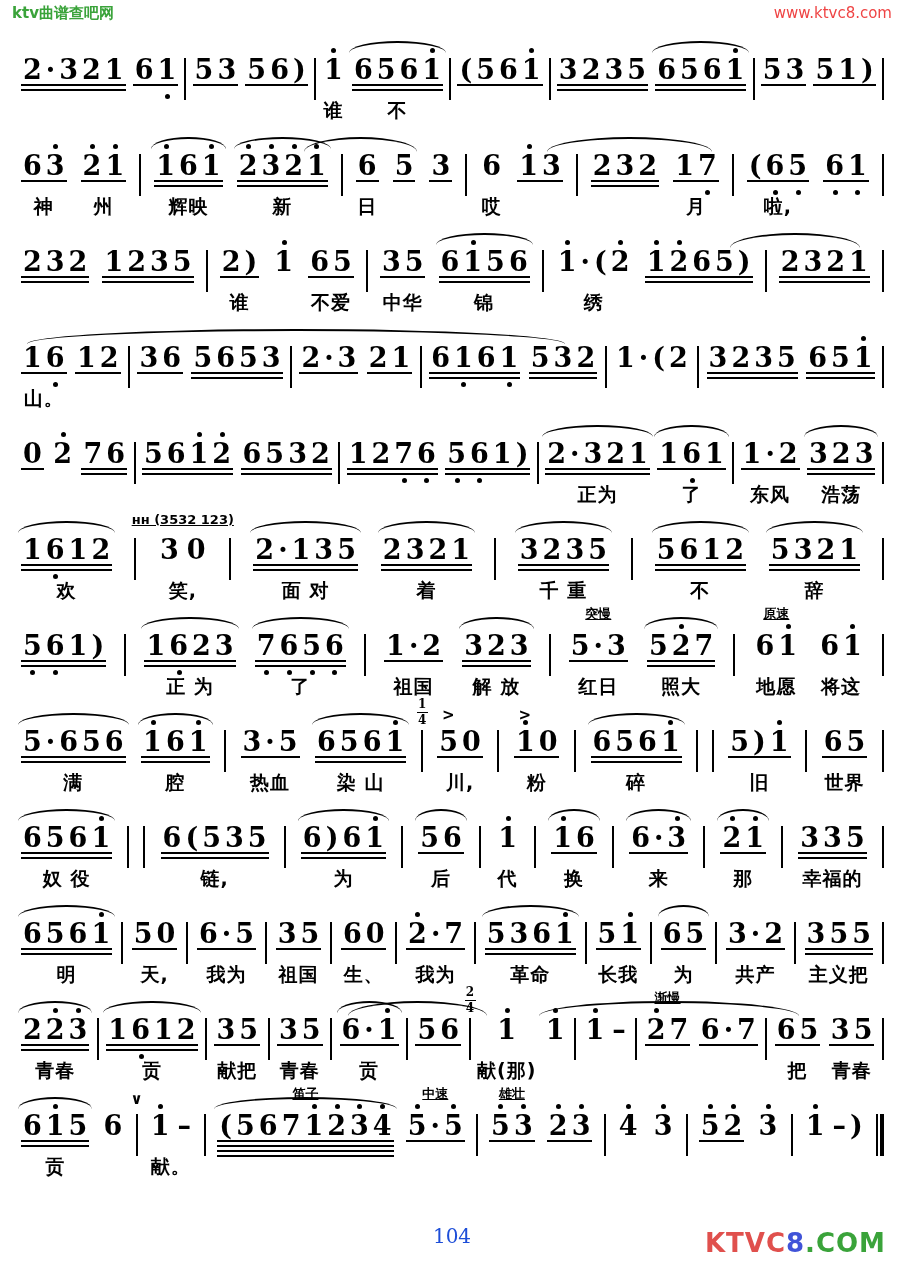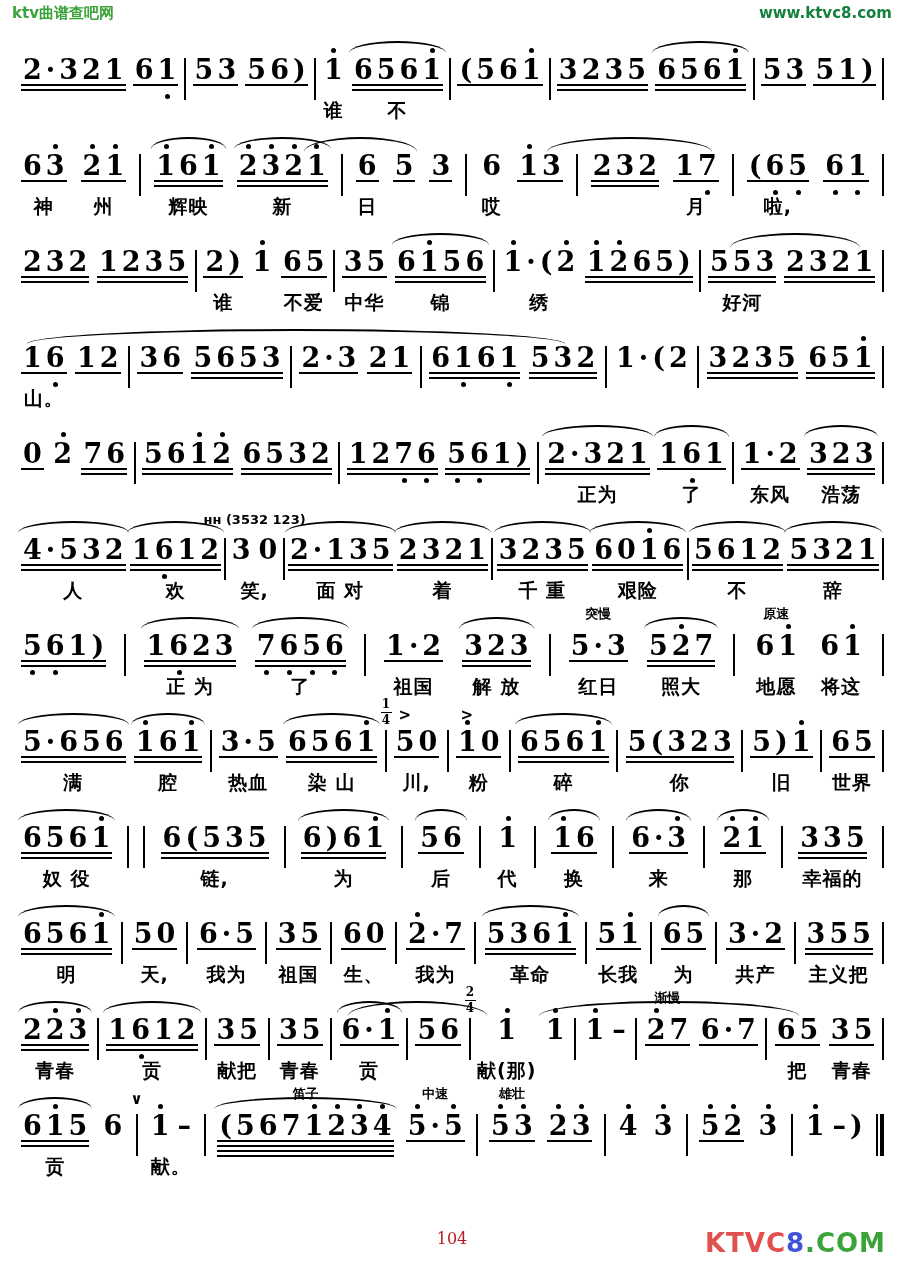"www.ktvc8.com" span { color: #15803d -> #ef4444; font-weight: bold -> normal }
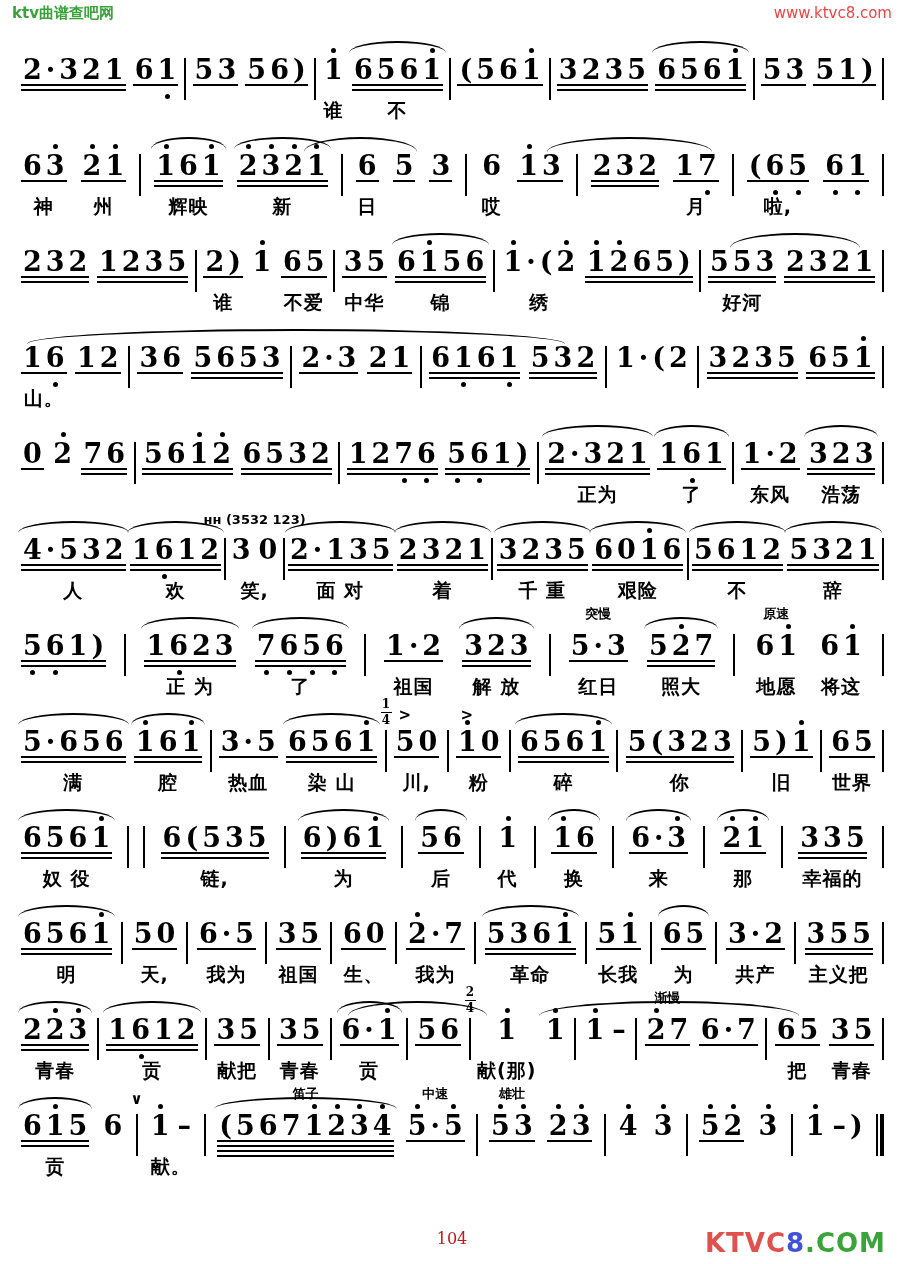"5 5 3" div.grp { html: <div> <div> <div><span>5</span><span>5</span><span>3</span></div> </div> <div>好河</div> </div> -> none }
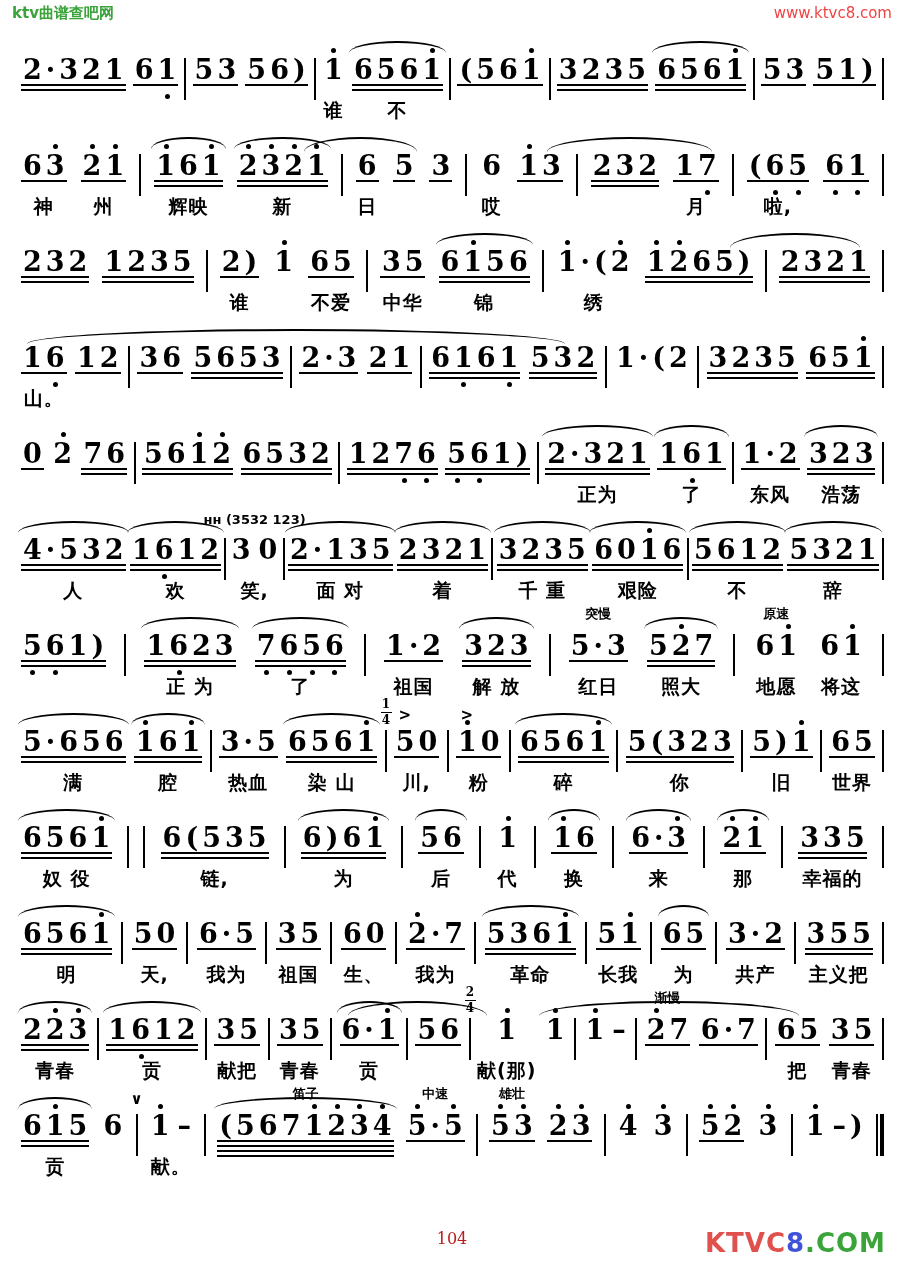"ʜʜ (3532 123)" .above { text-decoration: none -> underline }
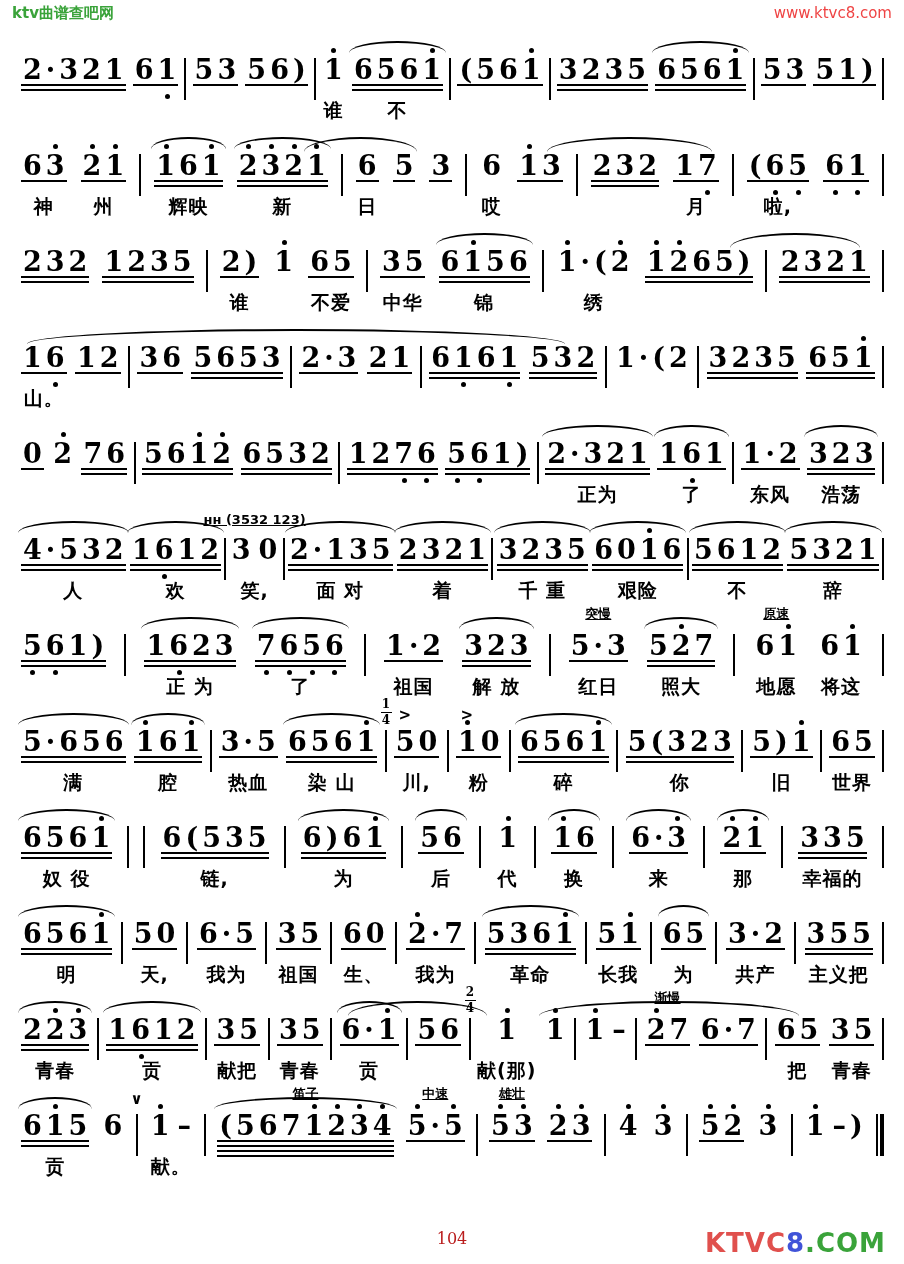"4 · 5 3 2" div.grp { html: <div> <div> <div><span>4</span><span>·</span><span>5</span><span>3</span><span>2</span></div> <div></div> </div> <div>人</div> </div> -> none }
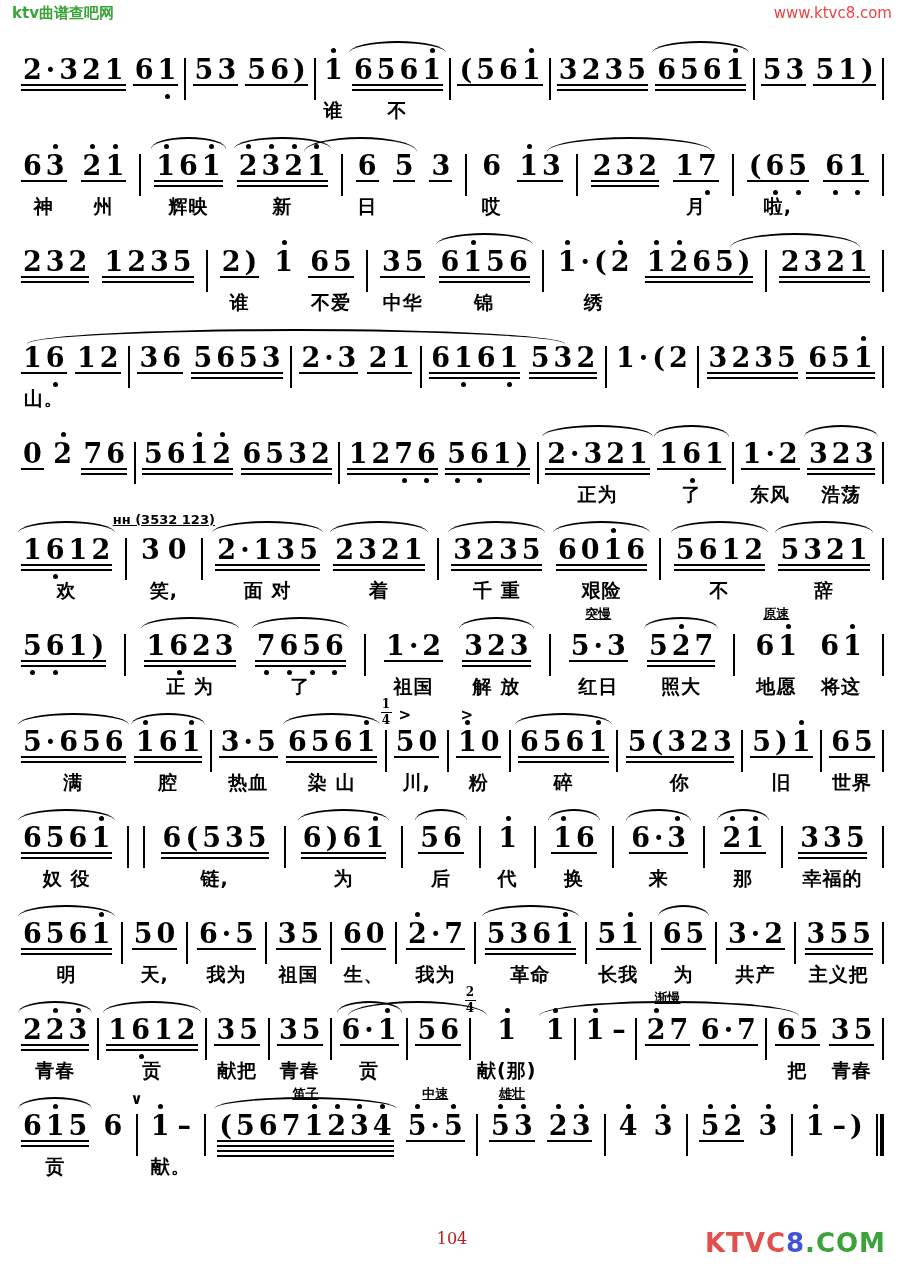"6 0 1 6" div.grp { html: <div> <div> <div><span>6</span><span>0</span><span>1</span><span>6</span></div> <div></div> </div> <div>艰险</div> </div> -> none }
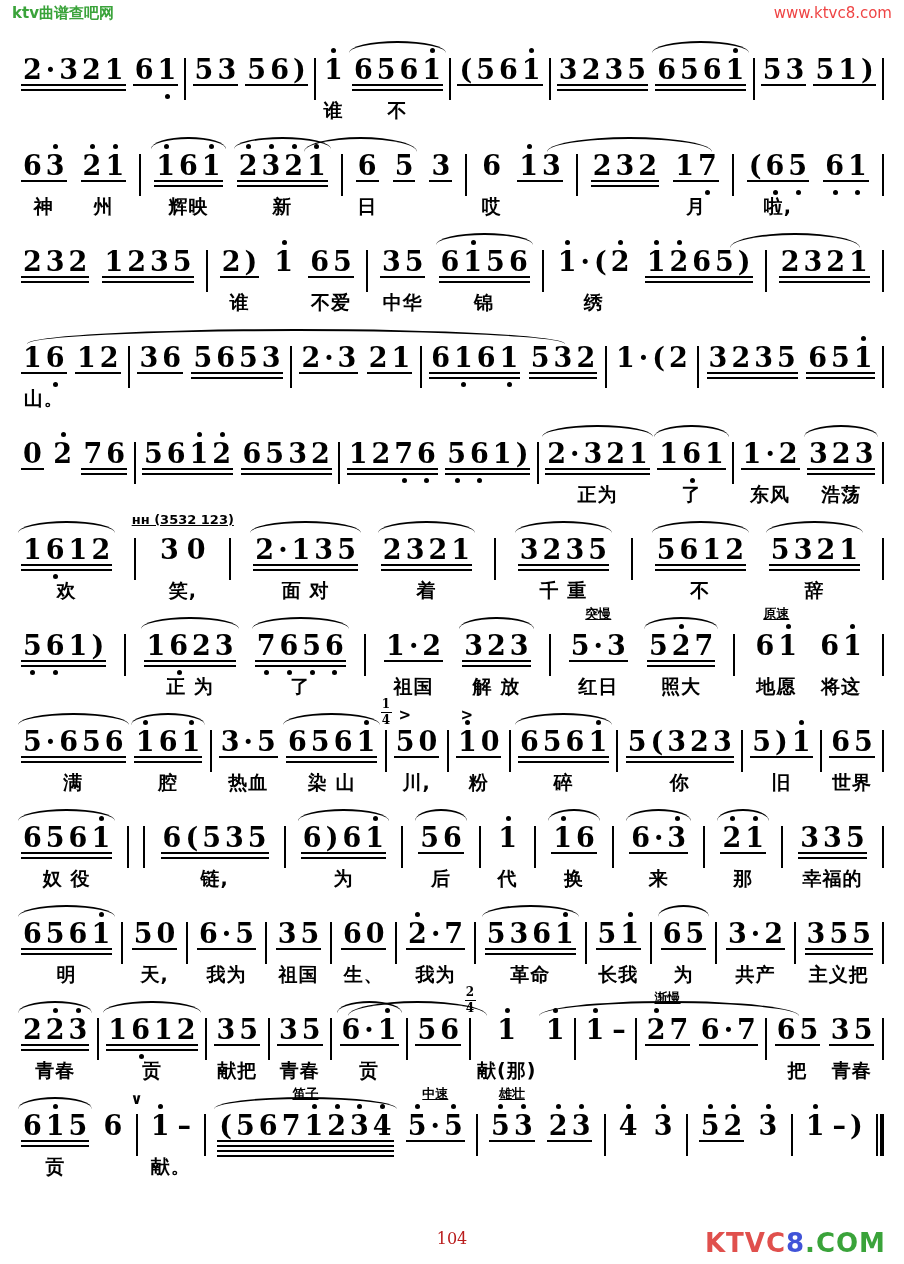"5 ( 3 2 3" div.grp { html: <div> <div> <div><span>5</span><span>(</span><span>3</span><span>2</span><span>3</span></div> </div> <div>你</div> </div> -> none }
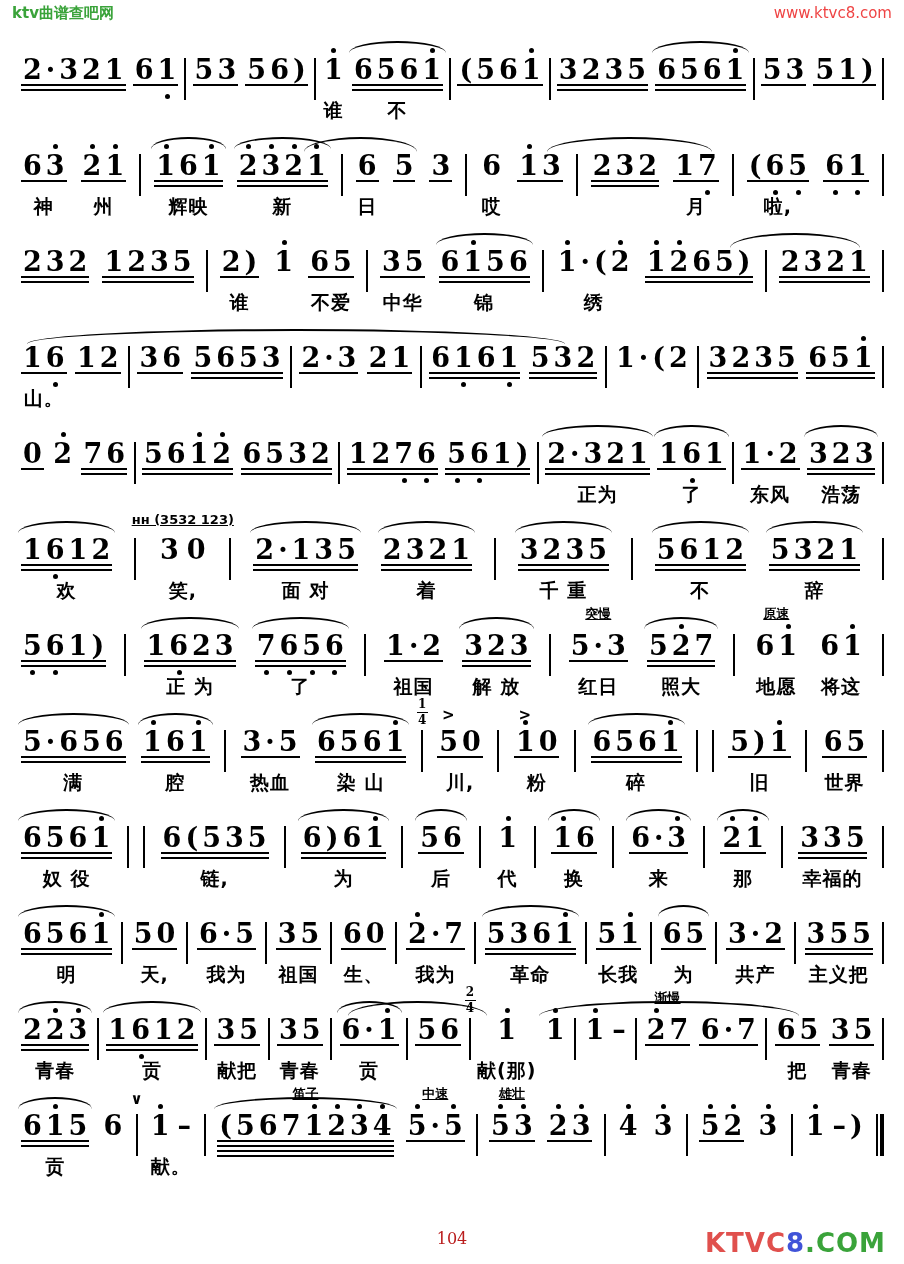"104" .ftr-num { color: #b91c1c -> #1d4ed8; font-size: 16px -> 20px }
